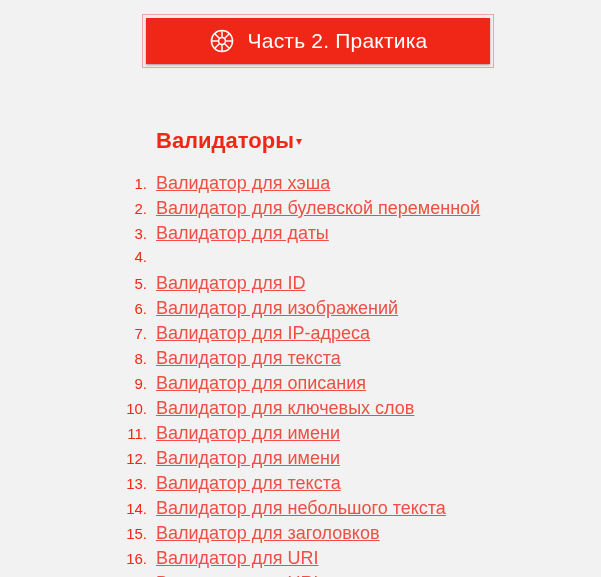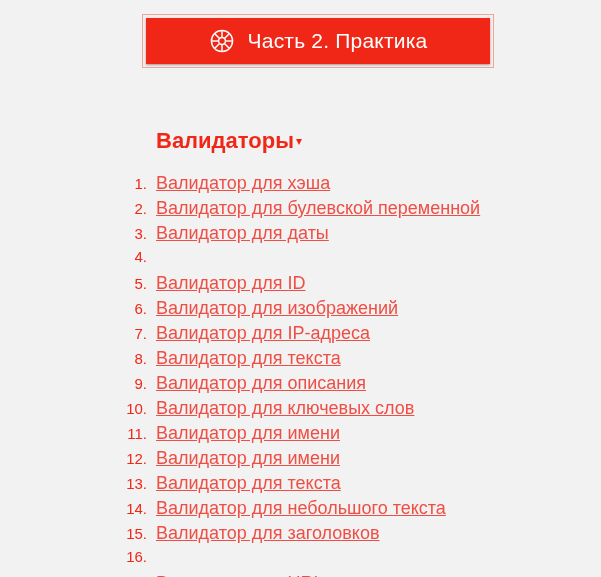"Валидатор для URI" a { html: none -> <a>Валидатор для URI</a> }
